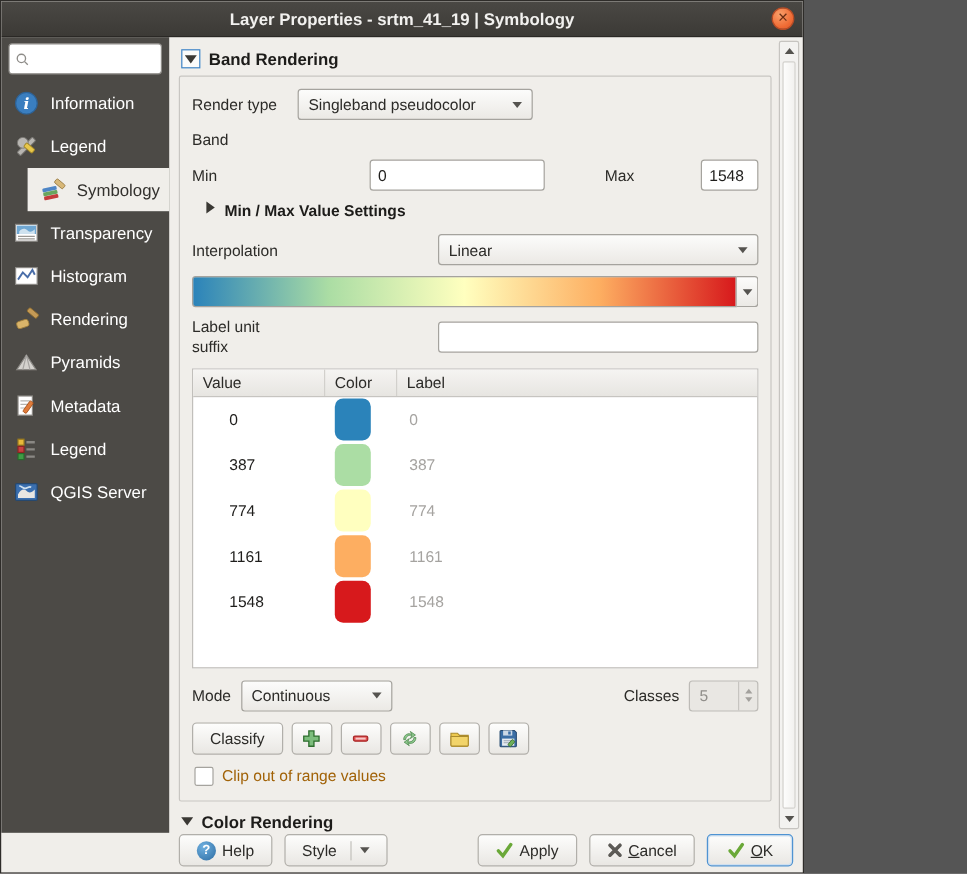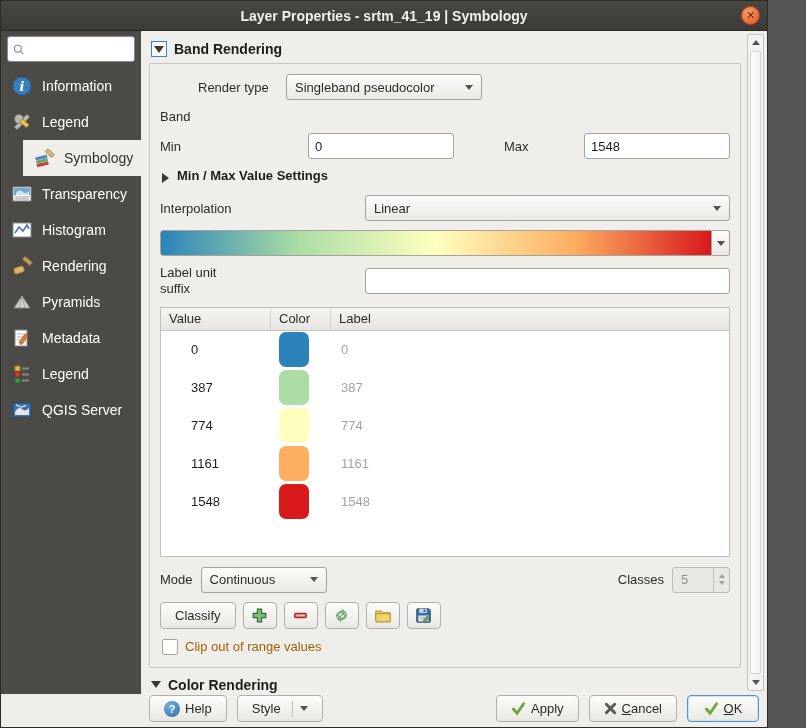"Layer Properties - srtm_41_19 |" .window { width: 768px -> 670px }
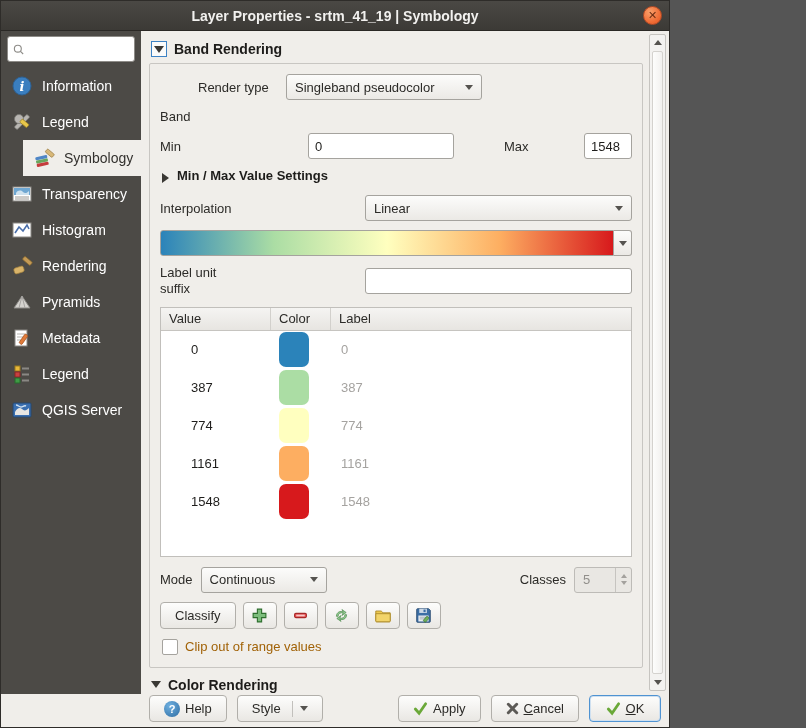"Render type" .w-label1 { margin-left: 38px -> none }
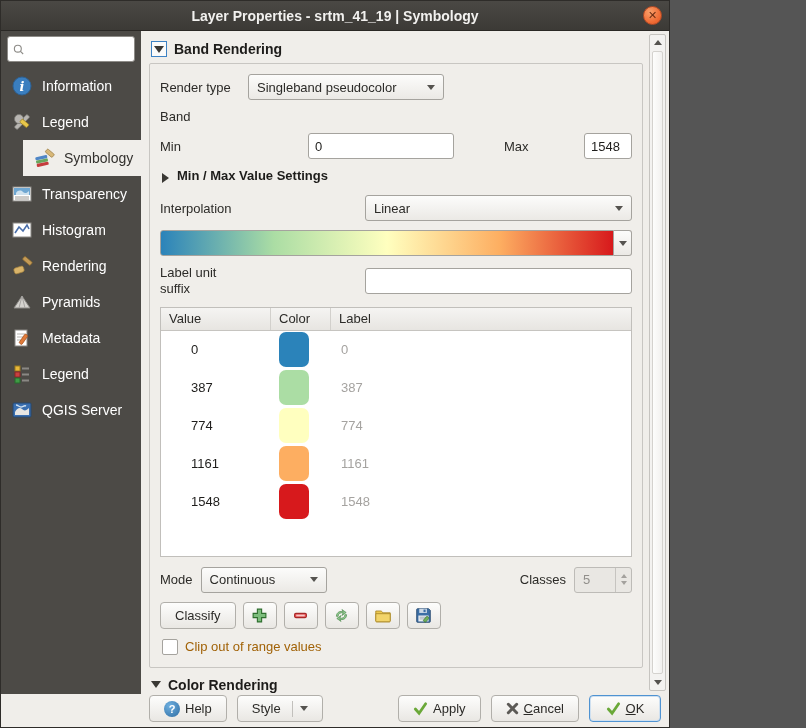"Min / Max Value Settings" .subsection { align-items: flex-end -> flex-start; margin: 3px 0 12px 2px -> 3px 0 12px 12px }
